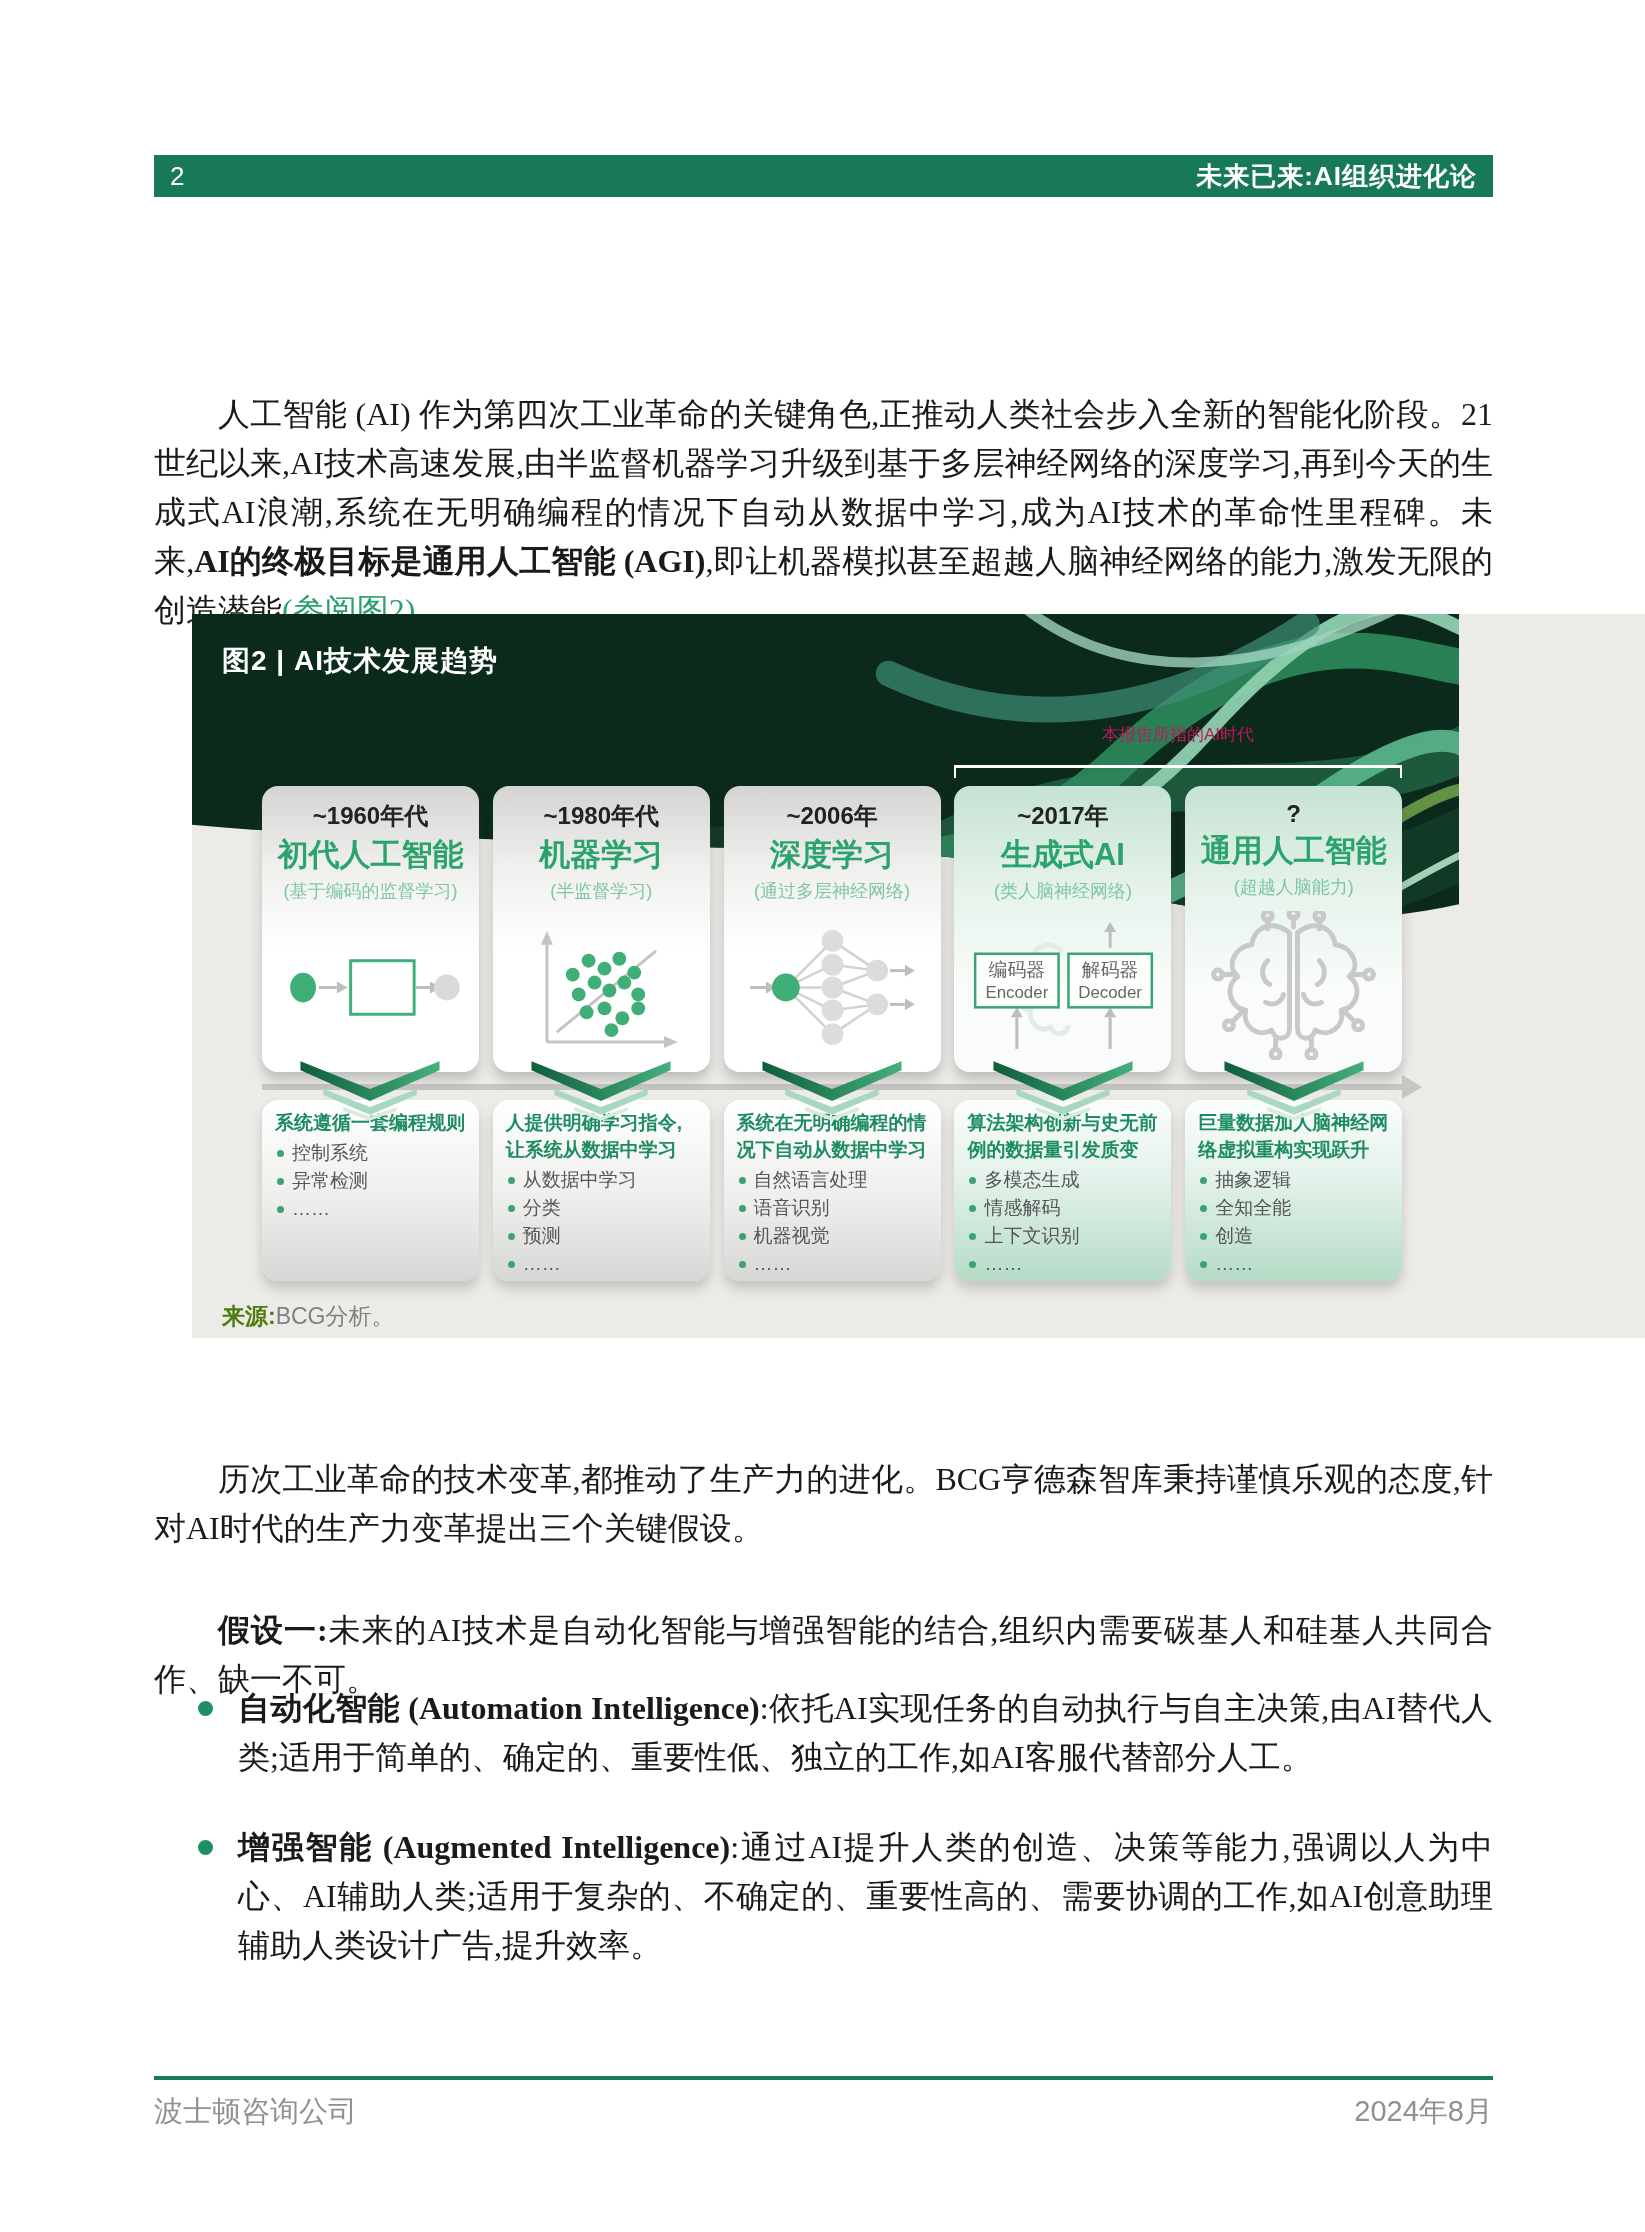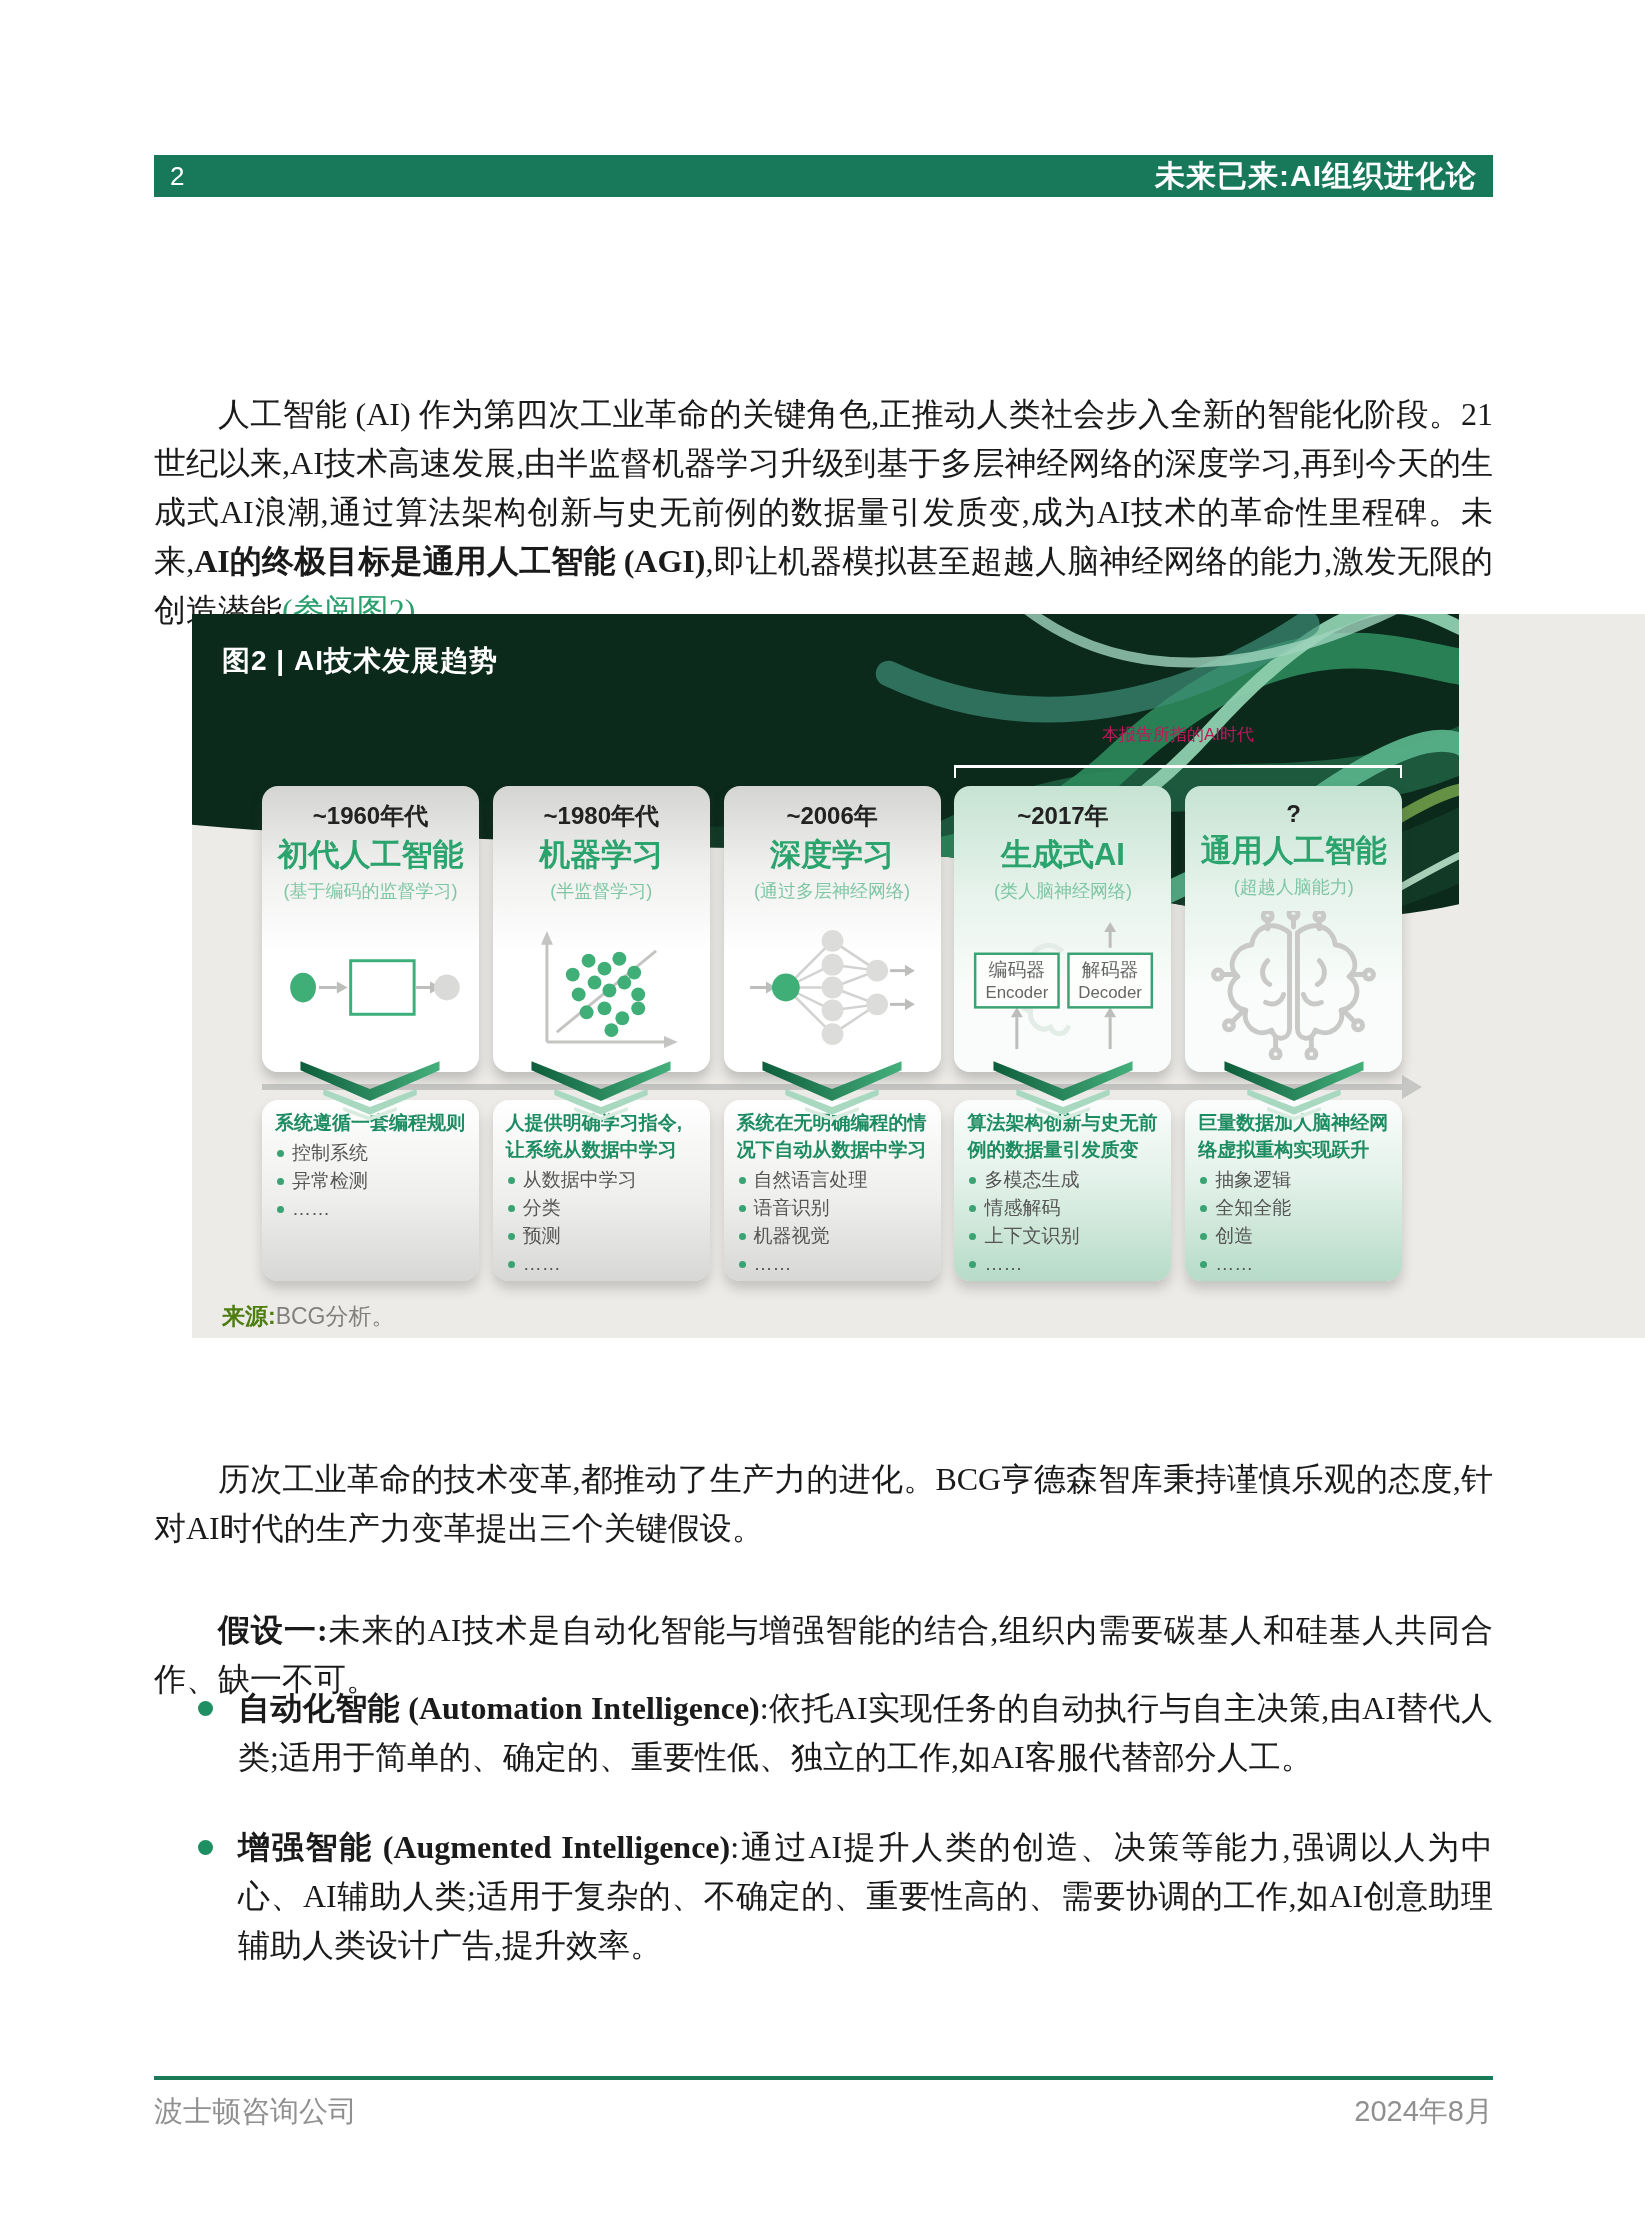"未来已来:AI组织进化论" .header-bar .rtitle { font-size: 30px -> 26px }
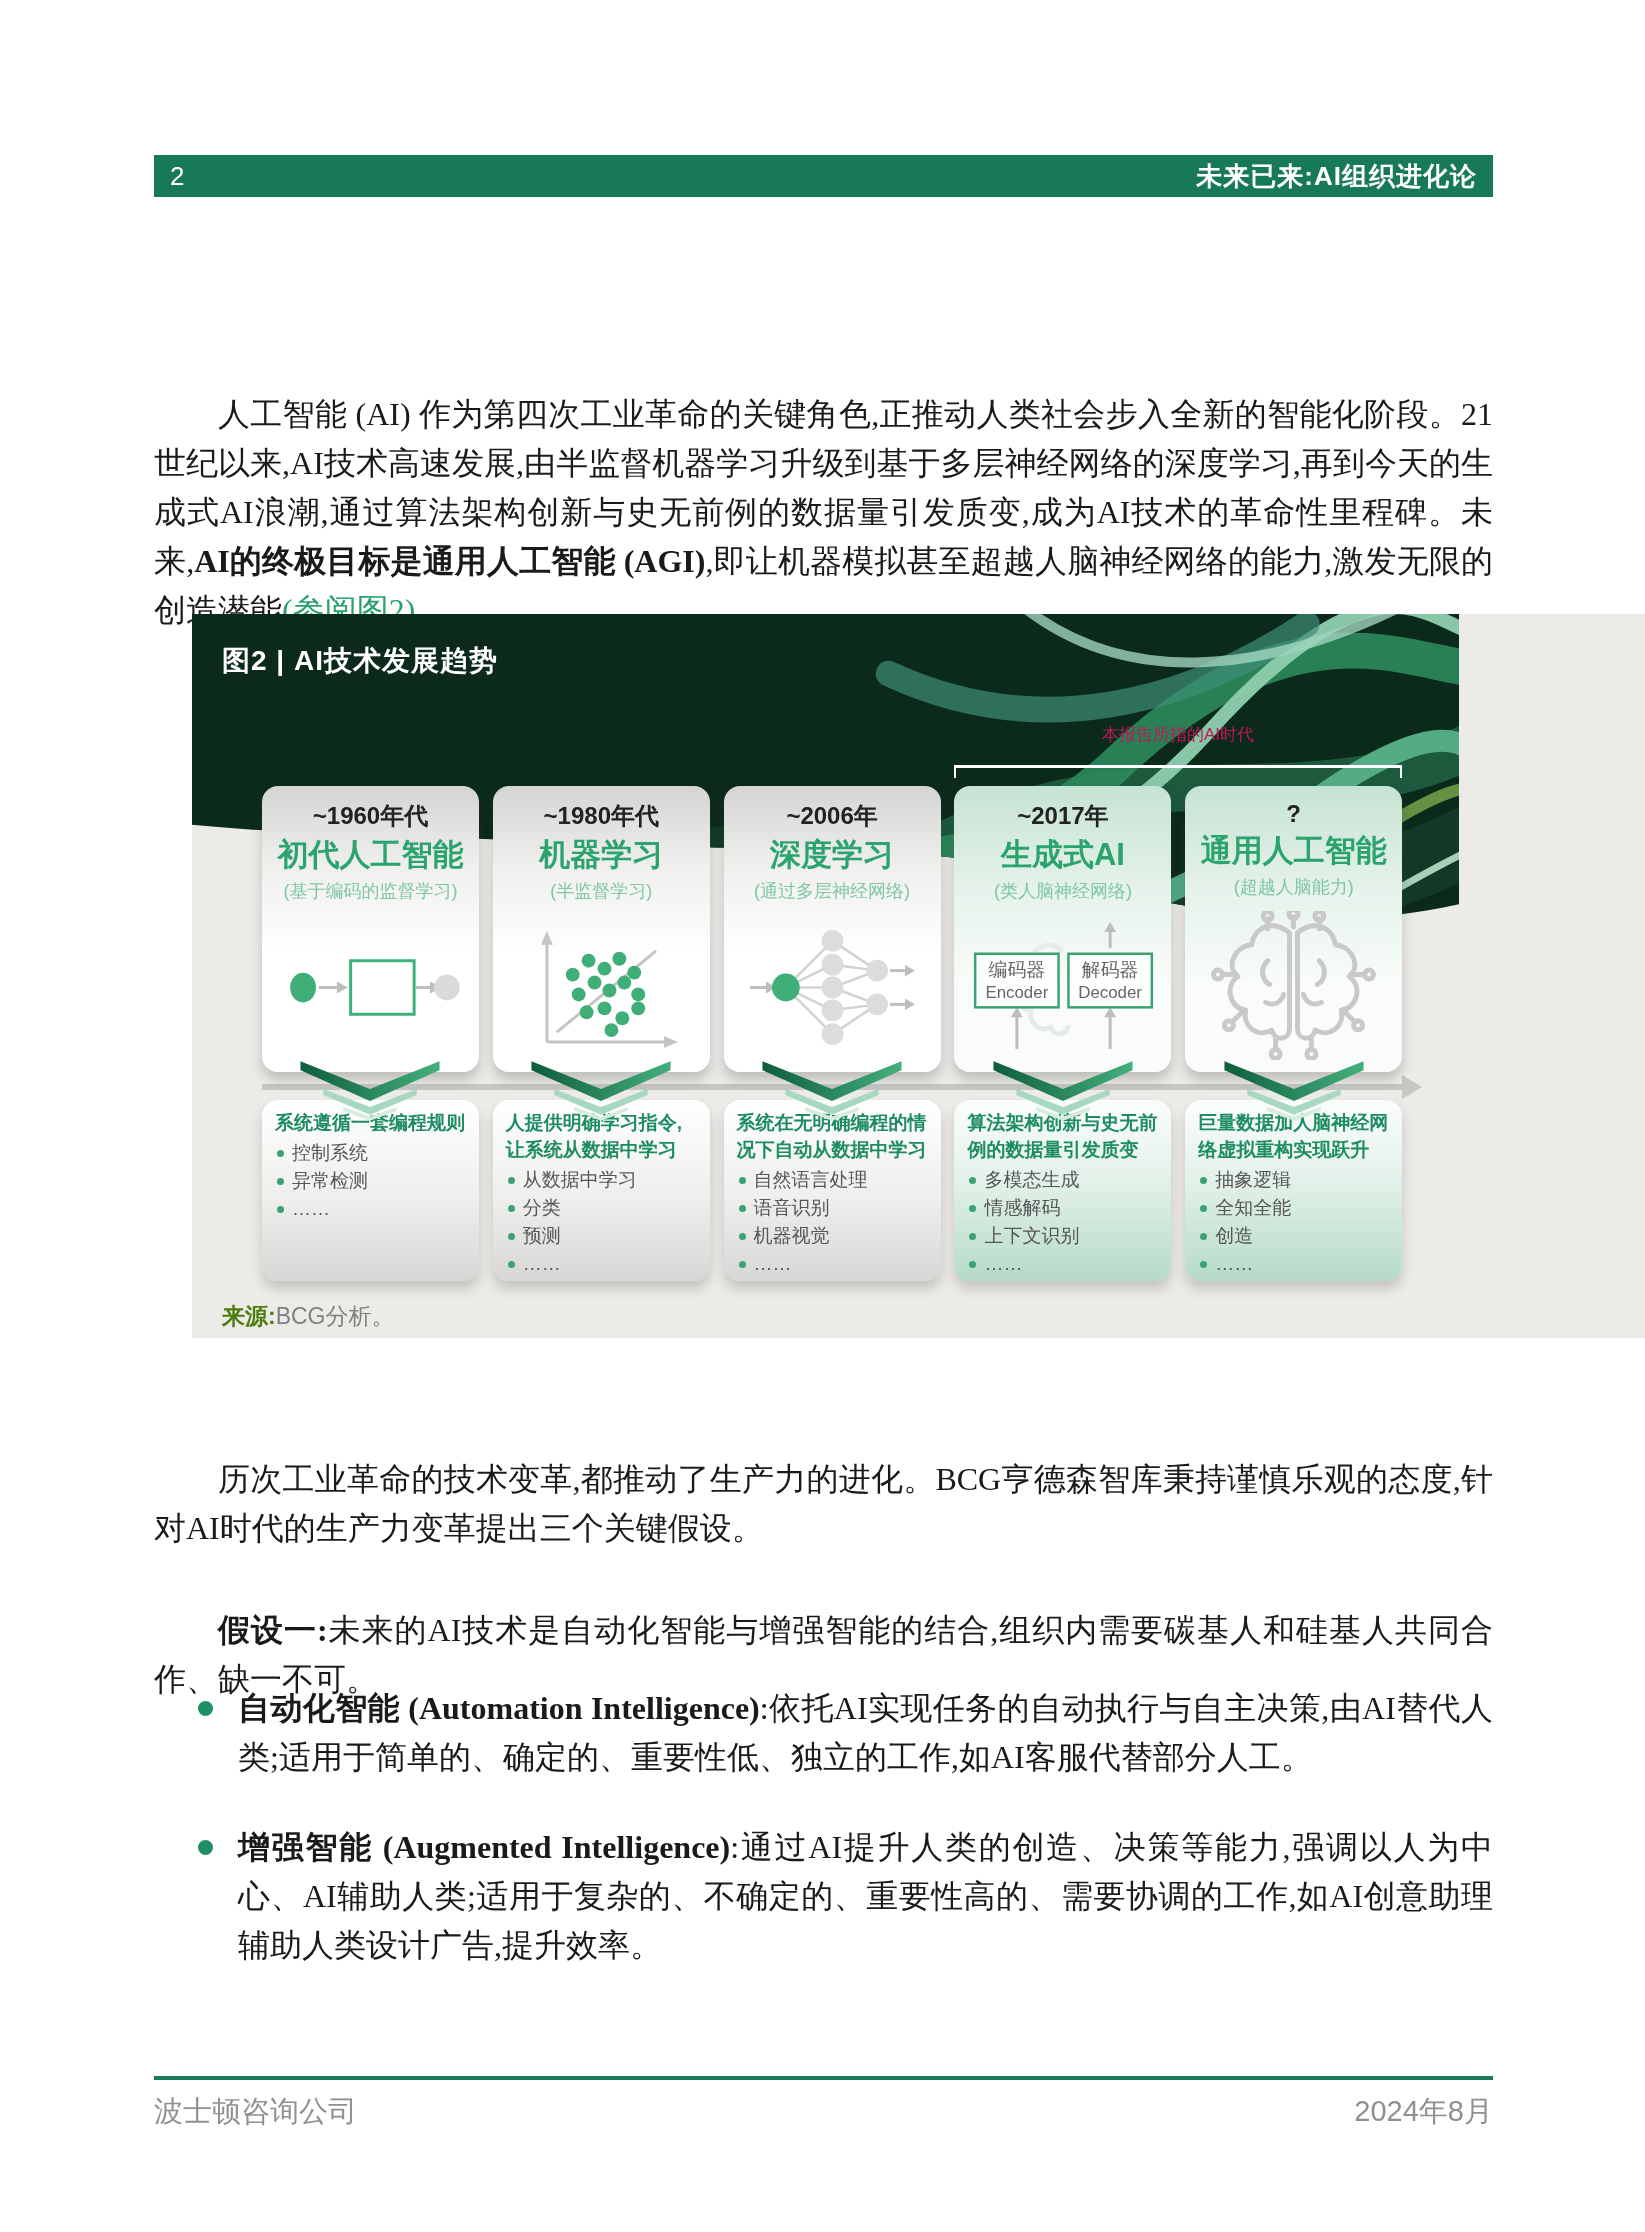"人工智能 (AI)" span { text: ,通过算法架构创新与史无前例的数据量引发质变 -> ,系统在无明确编程的情况下自动从数据中学习 }
